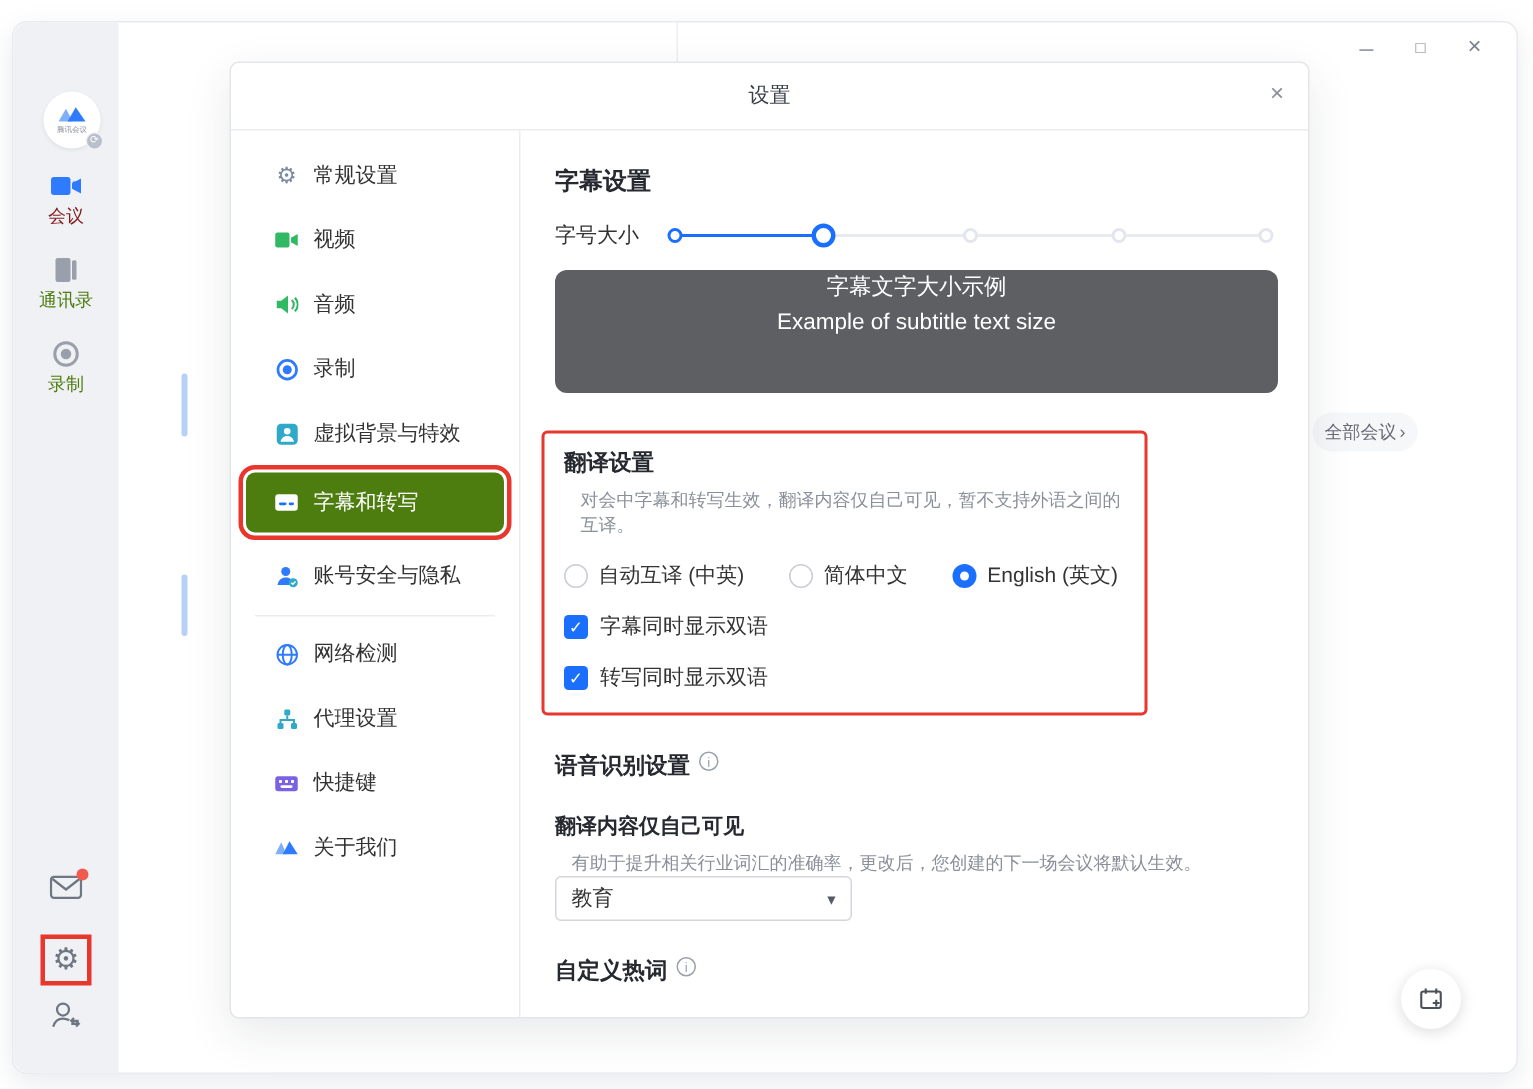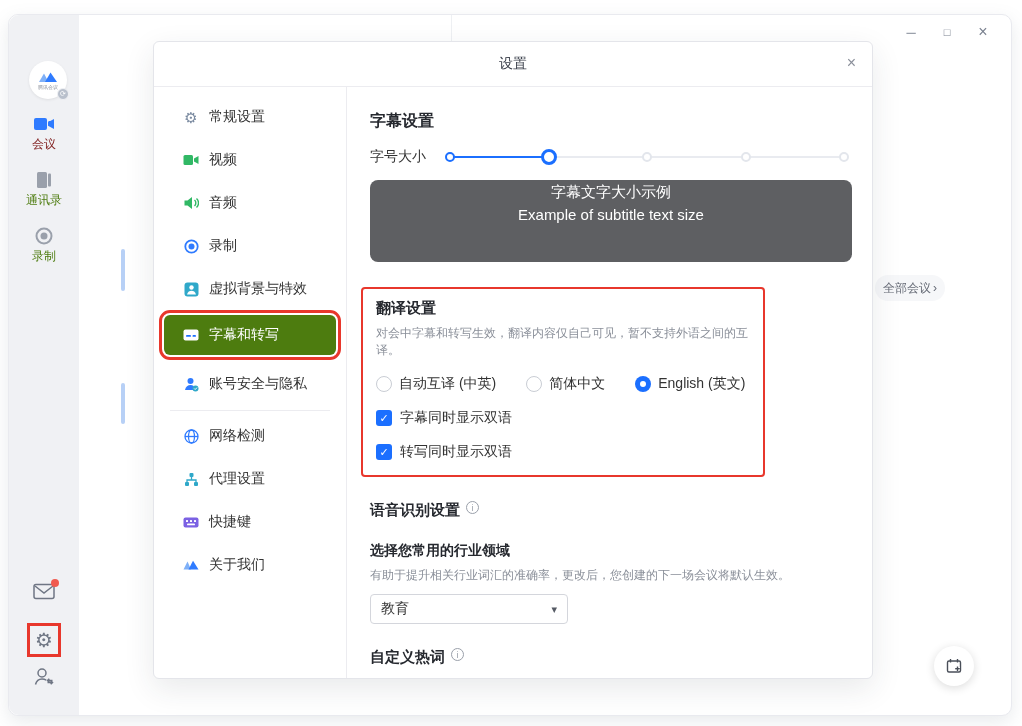"对会中字幕和转写生效，翻译内容仅自己可见，暂不支持外语之间的互译。" .desc { margin-left: none -> 11px }
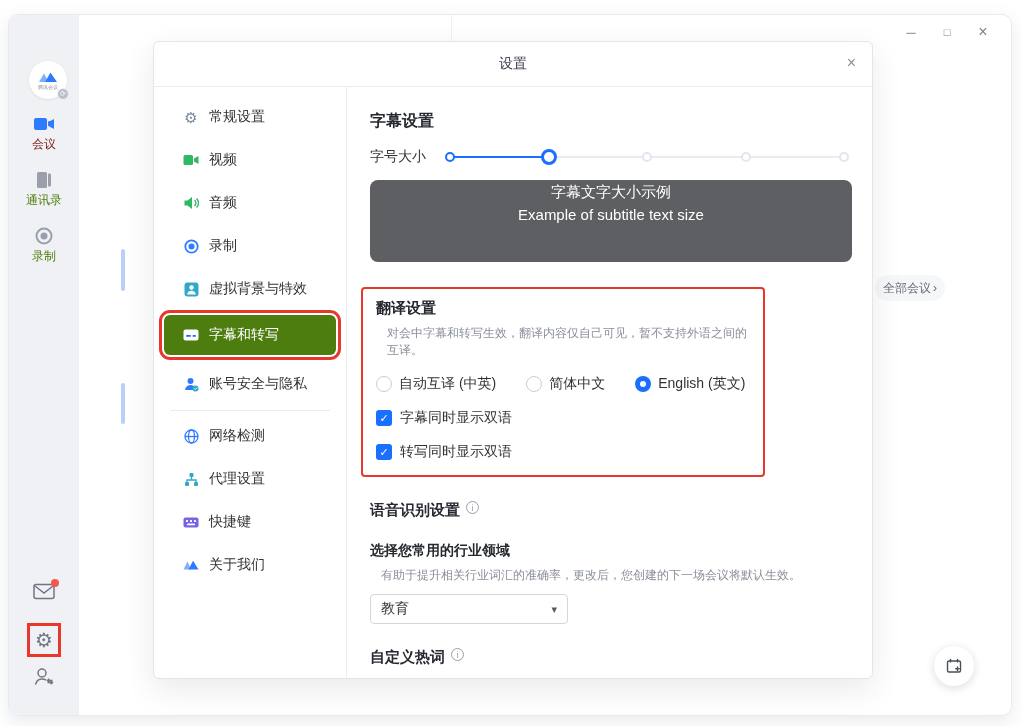"选择您常用的行业领域" div.h3 { text: 选择您常用的行业领域 -> 翻译内容仅自己可见 }
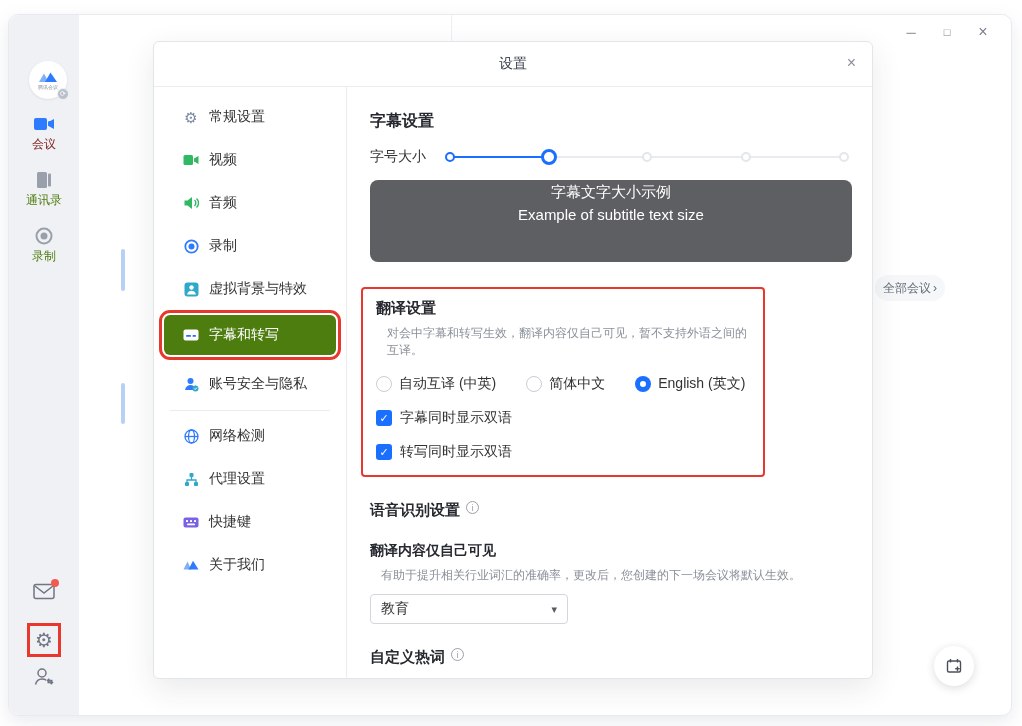"教育" .dropdown { margin-top: 10px -> none }
